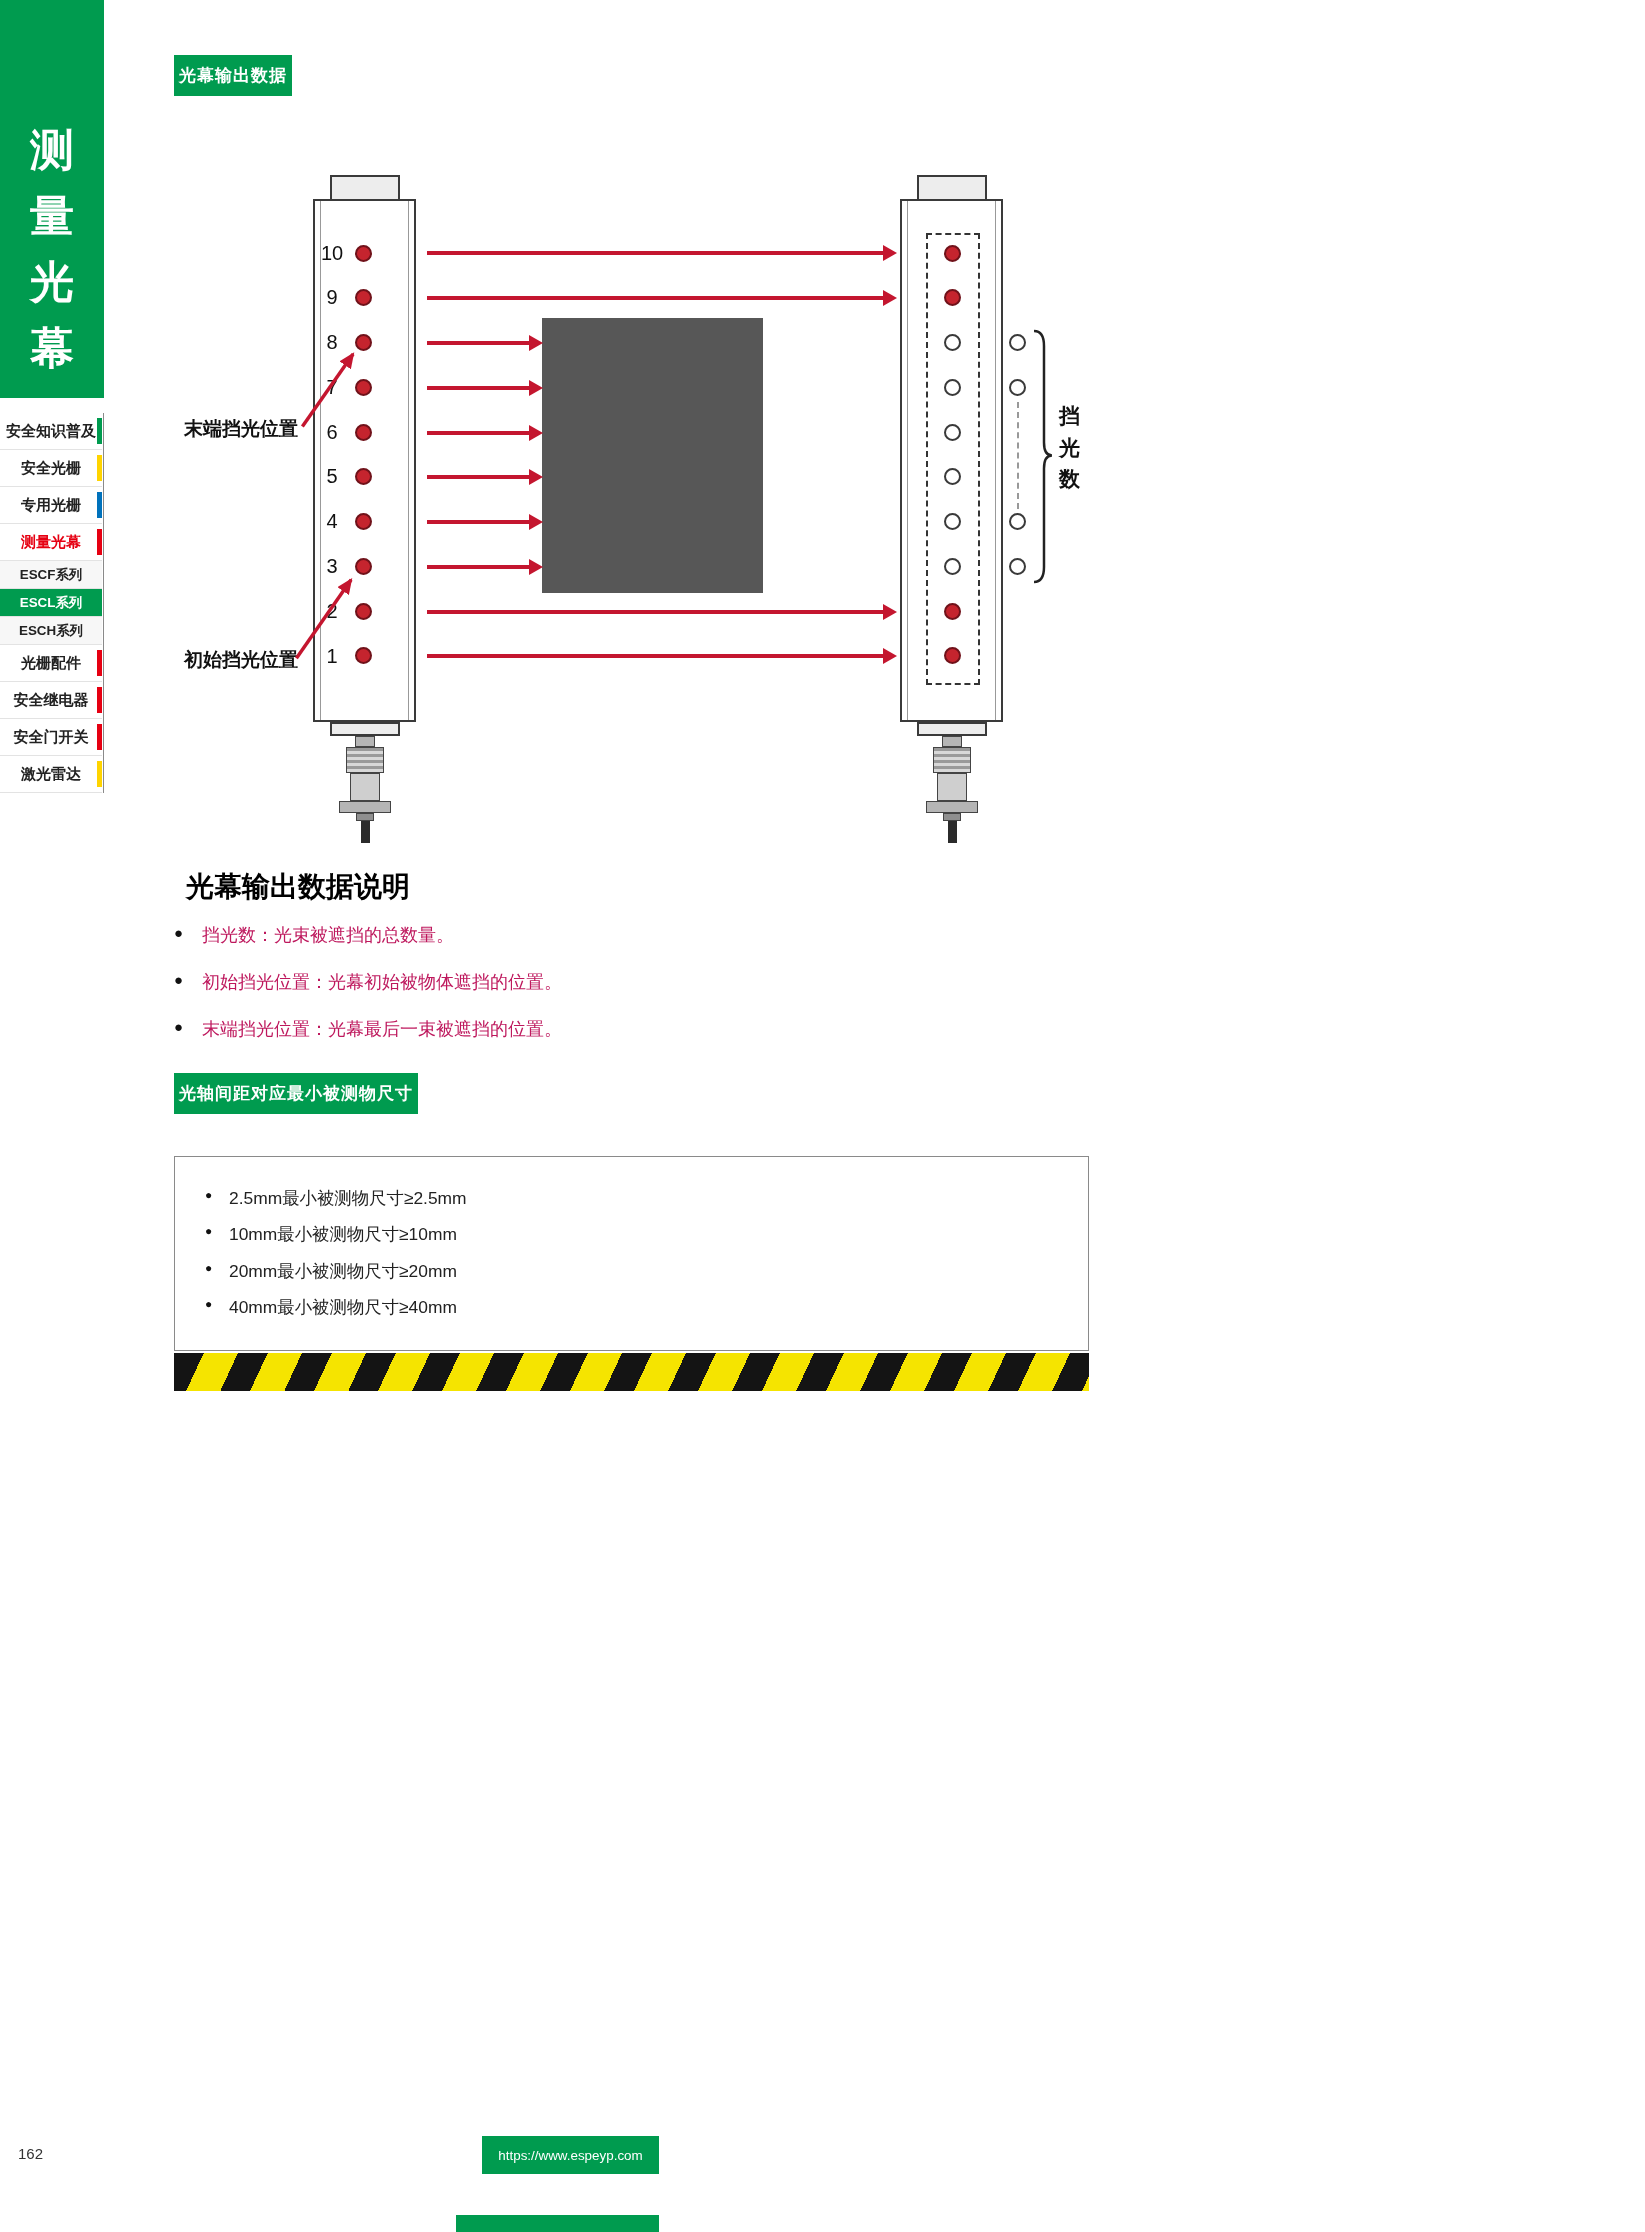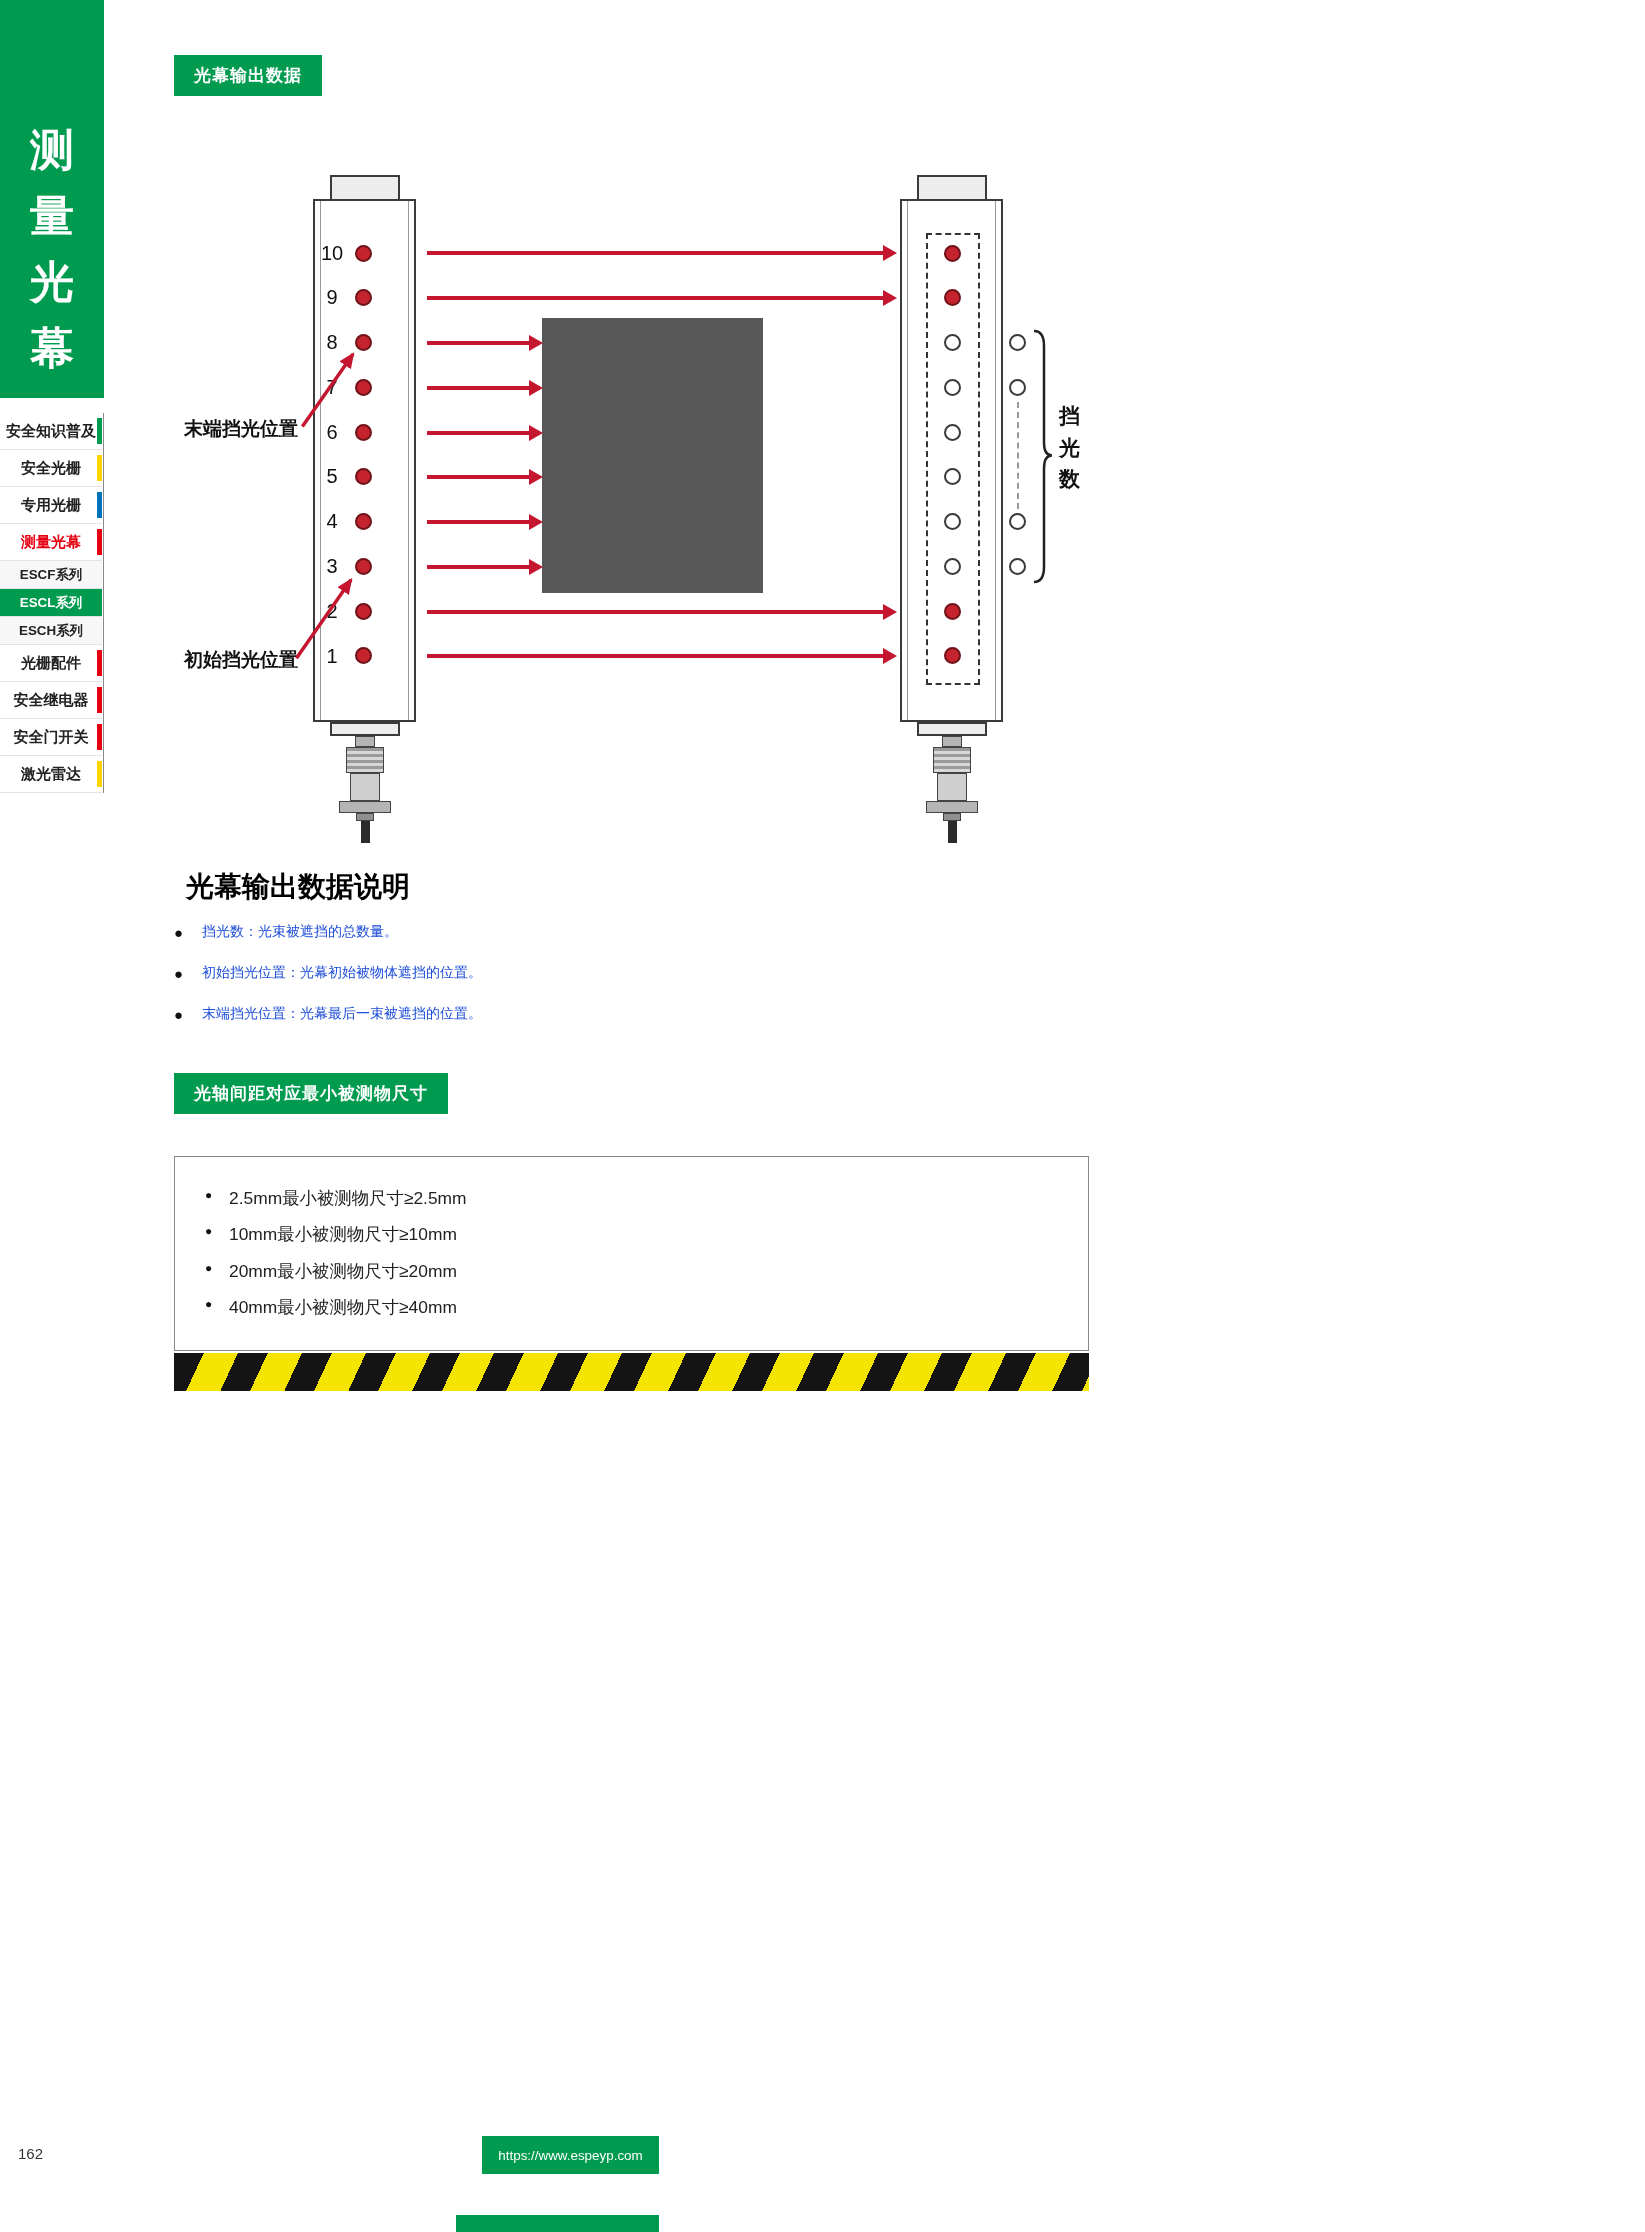"光幕输出数据" .badge { padding: 9px 20px -> 9px 5px }
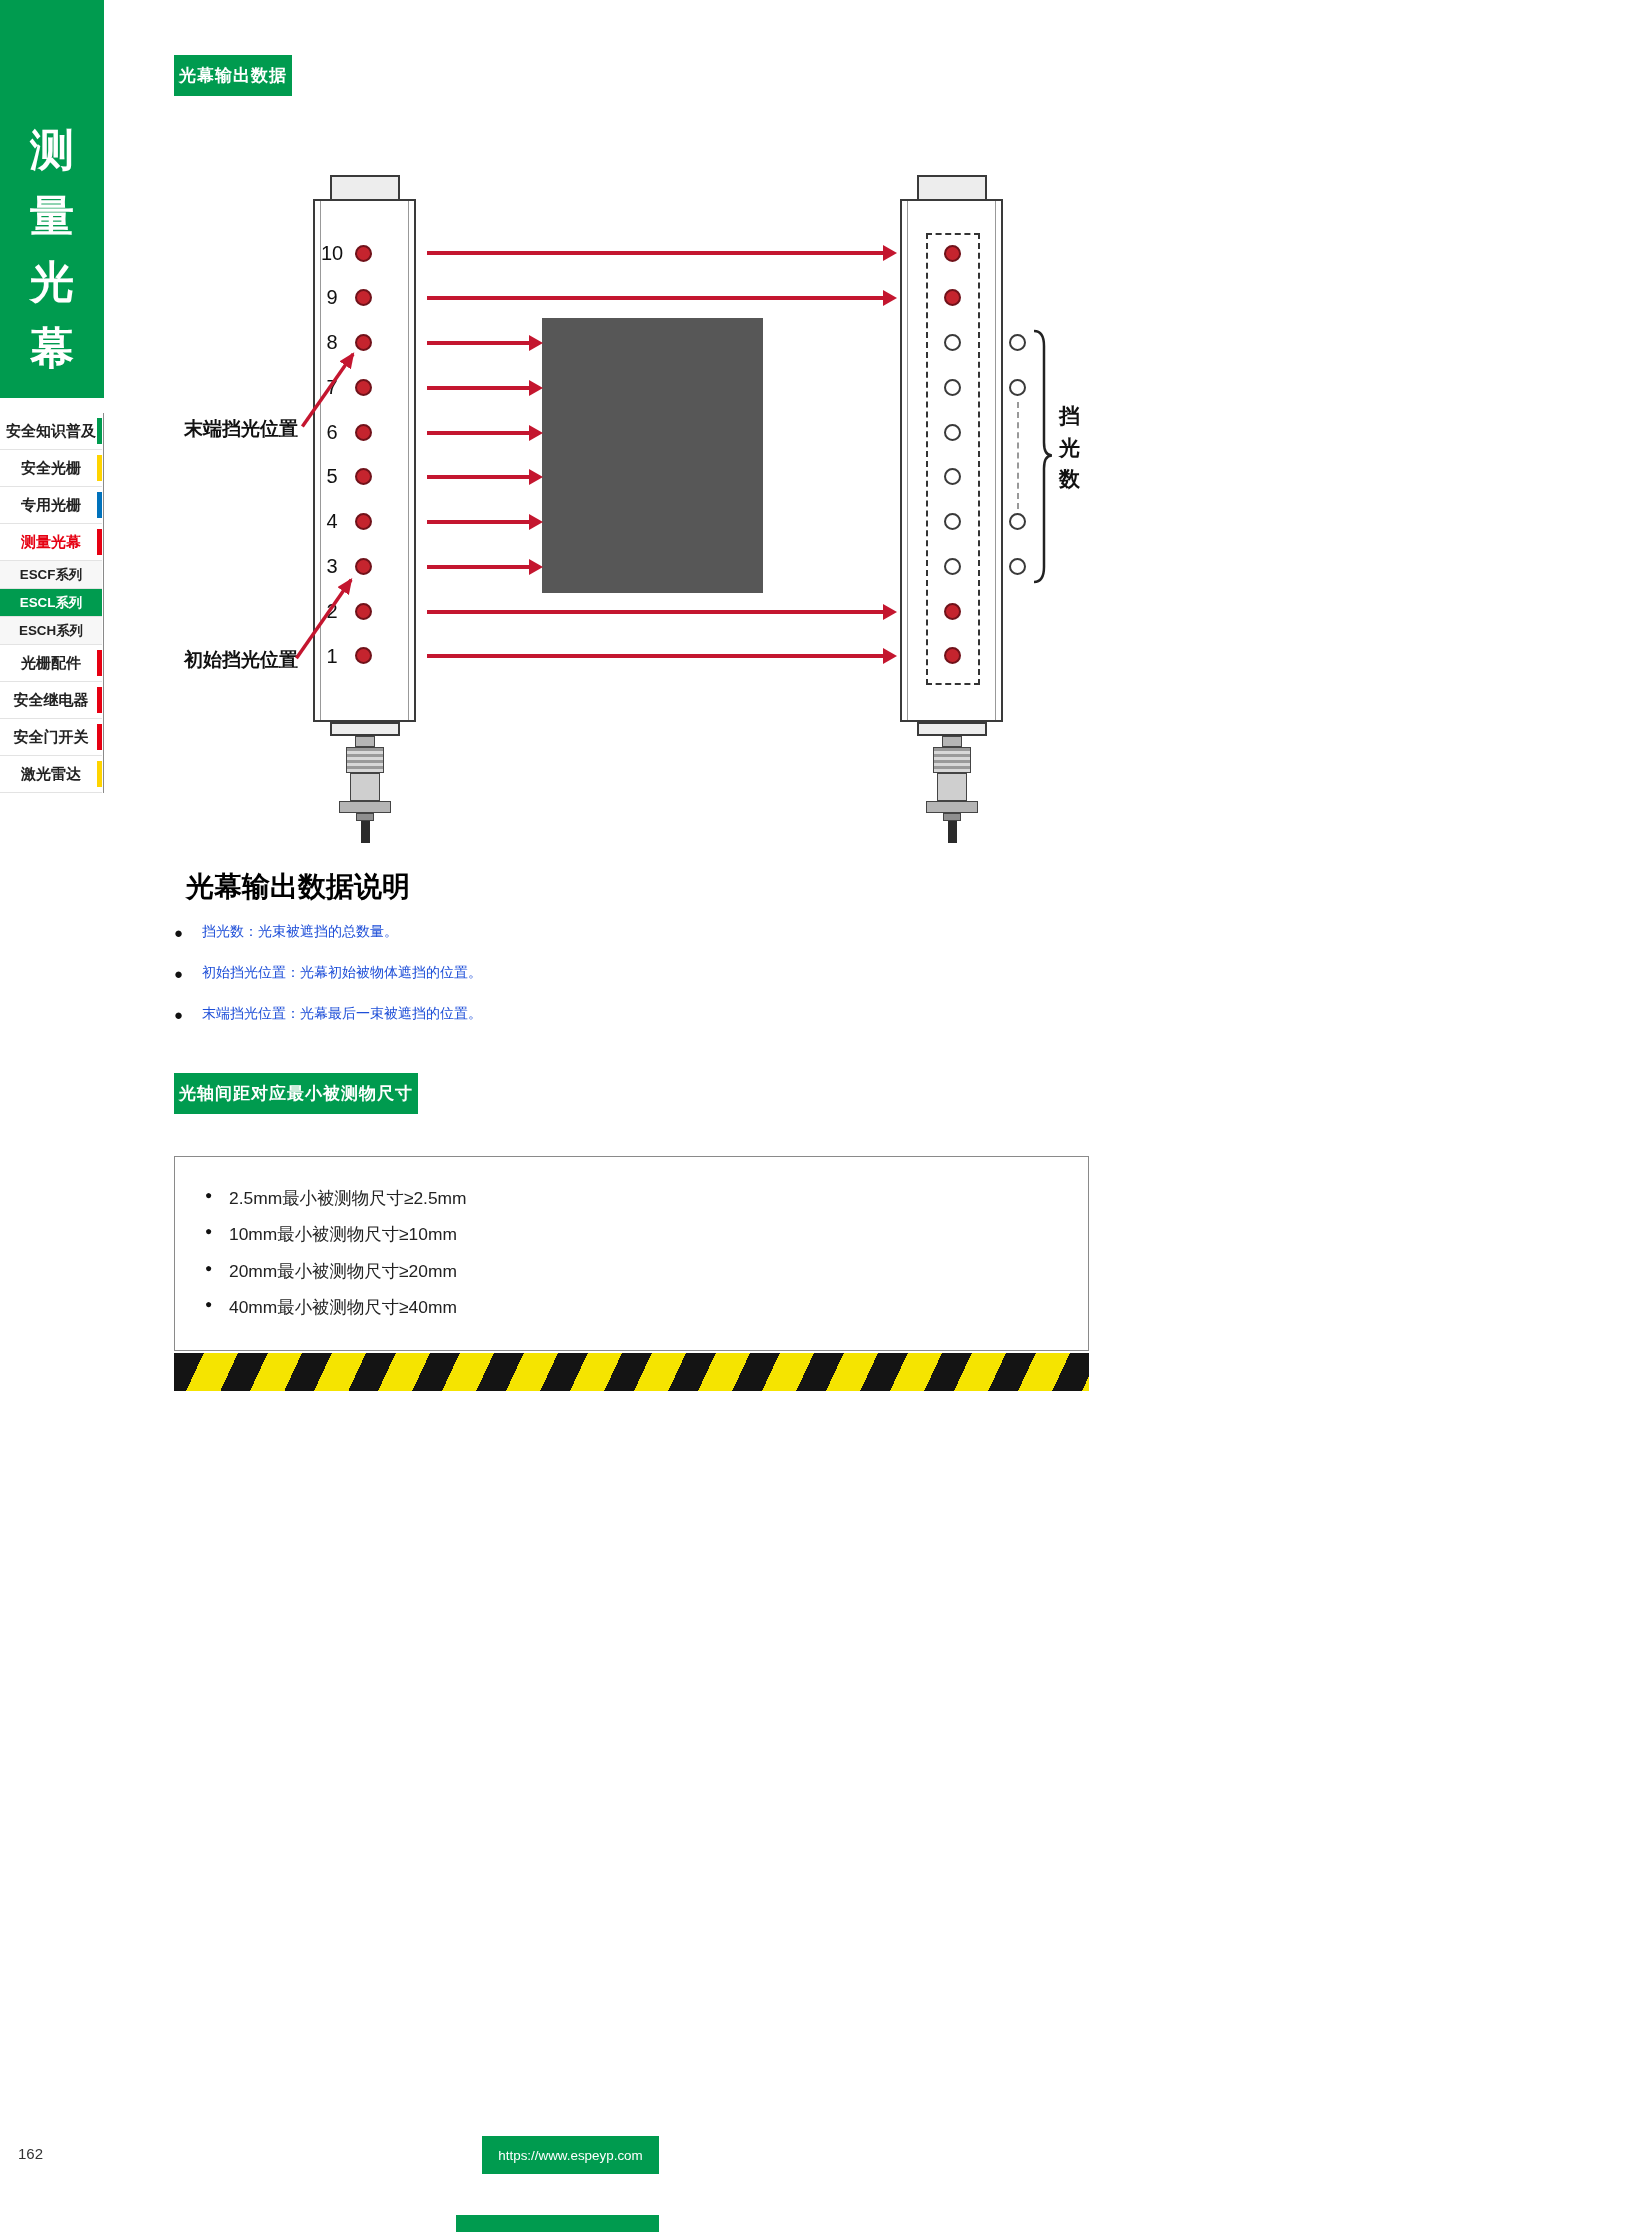"挡光数：光束被遮挡的总数量。" .exp-line { color: #1d4ed8 -> #be185d; font-size: 14px -> 18px }
